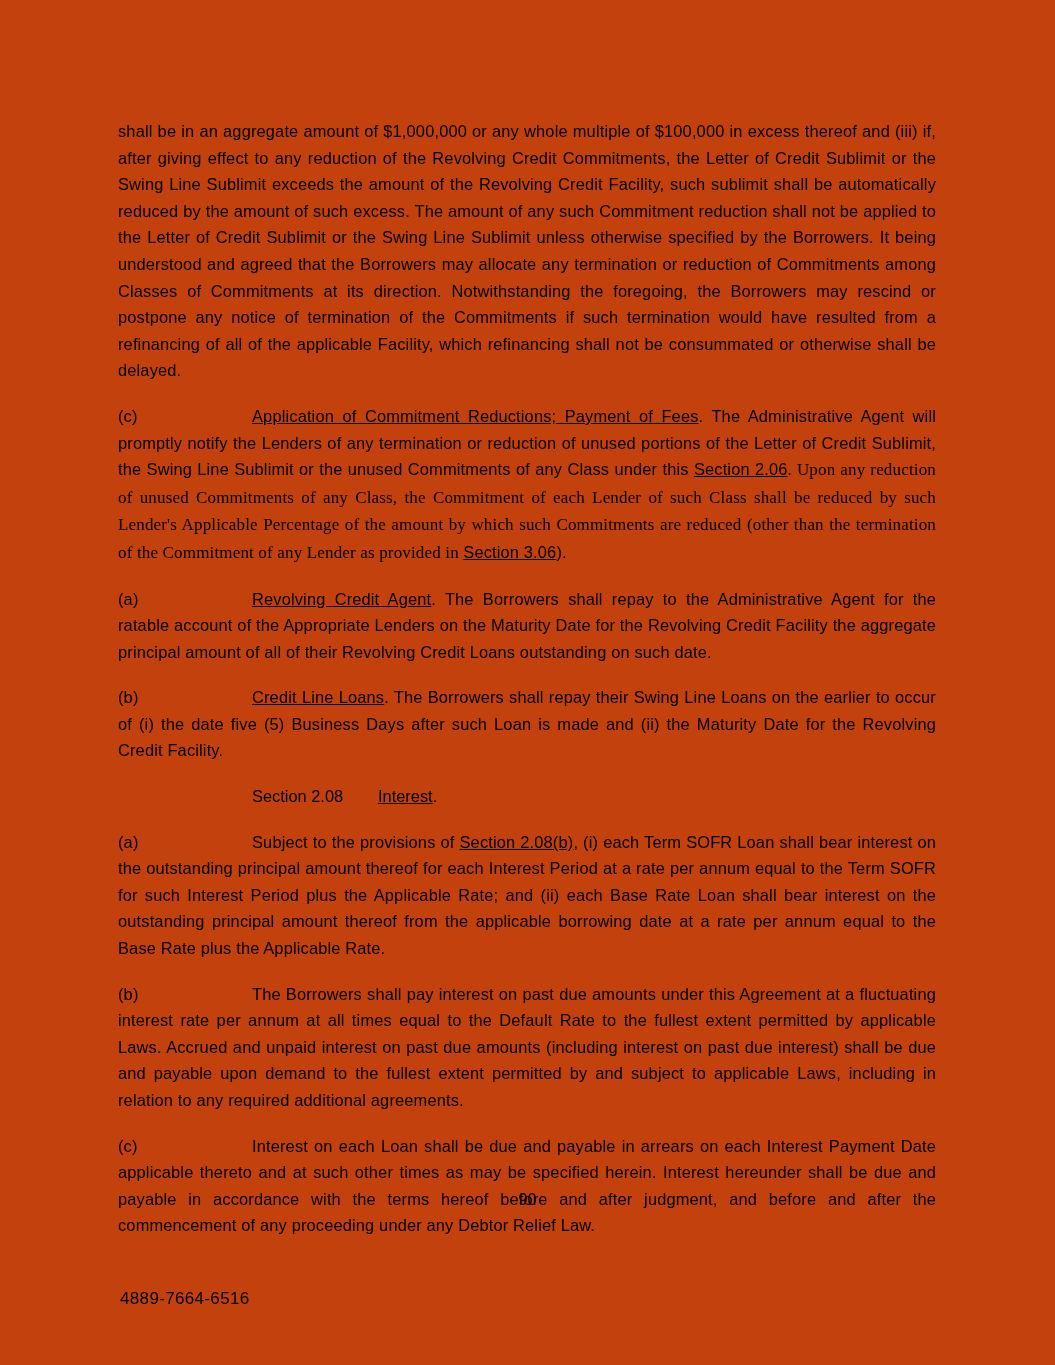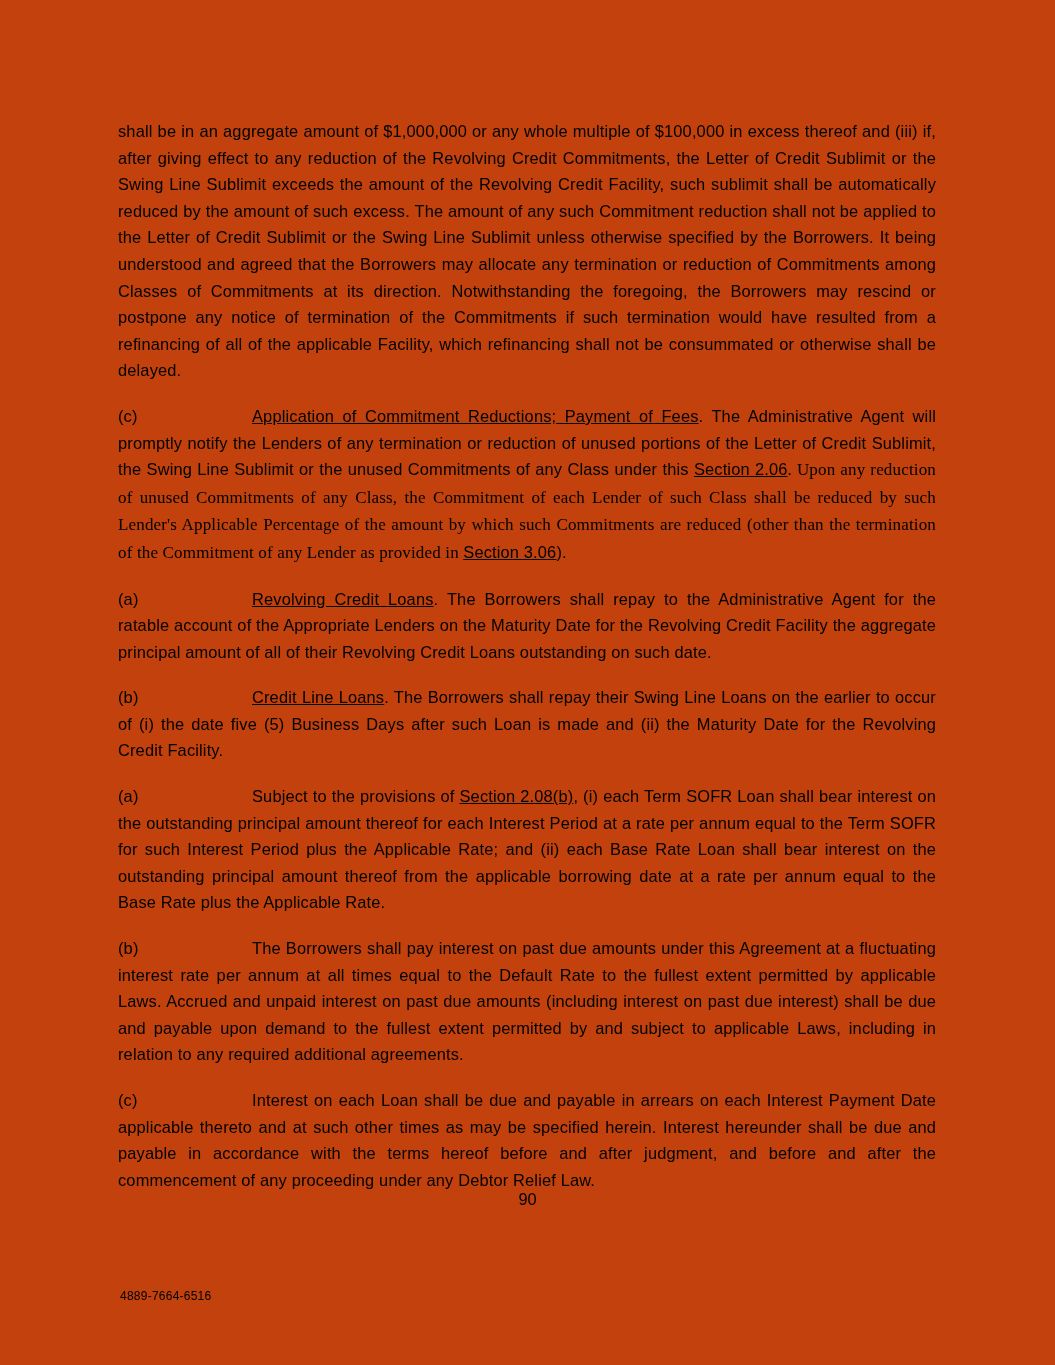"Revolving Credit Loans" span.u { text: Loans -> Agent }
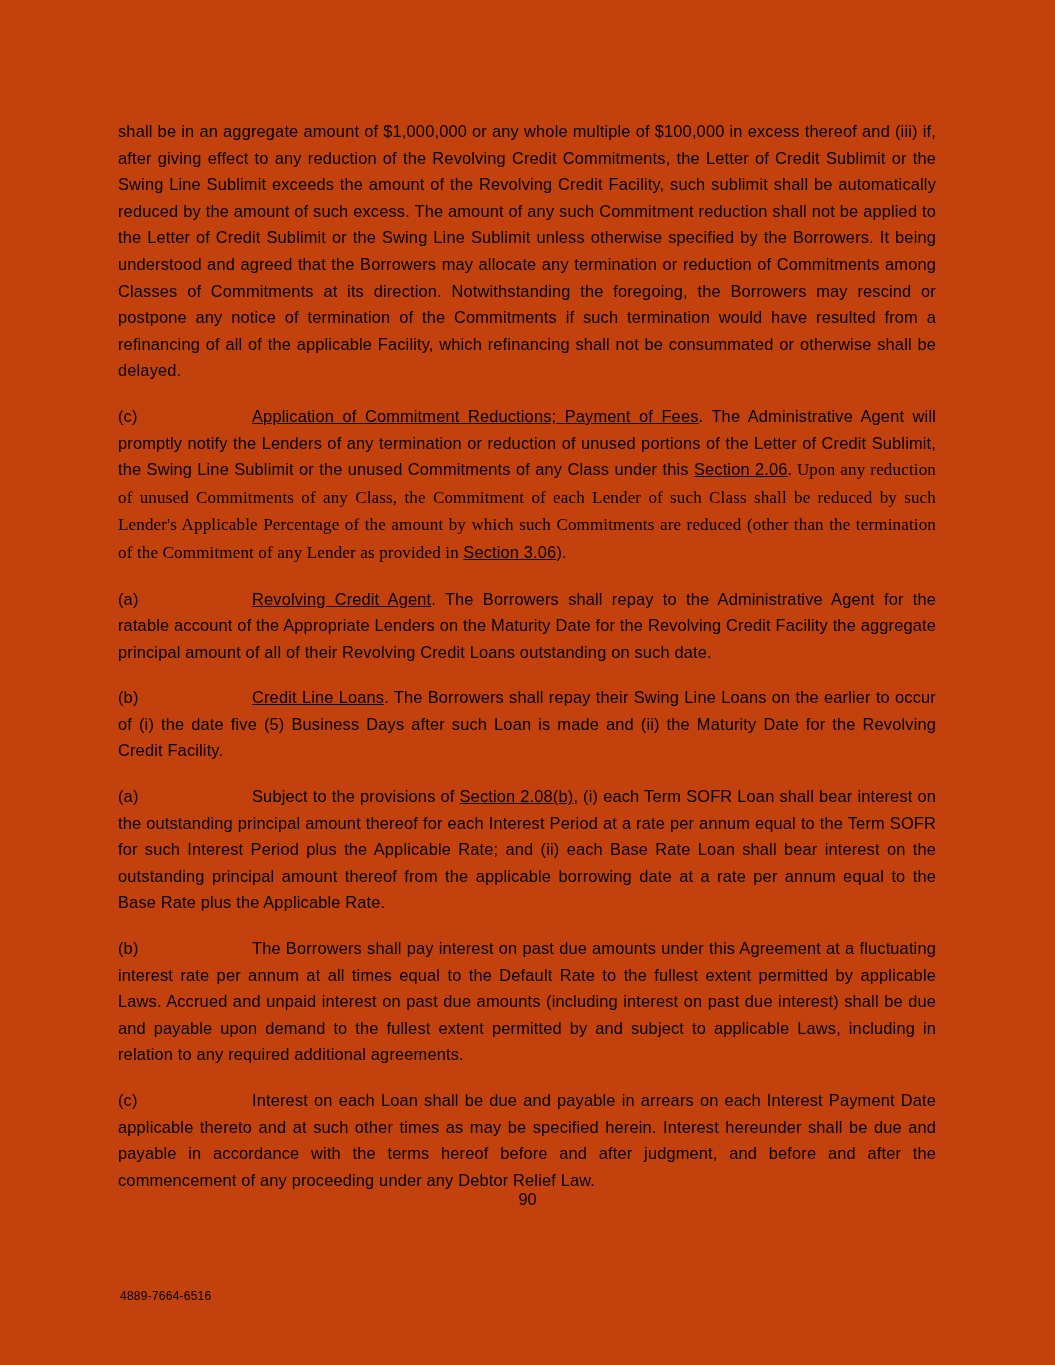"Section 2.08 Interest." p.section-line { html: none -> <p> <span>Section 2.08</span><span>Interest</span><span>.</span> </p> }
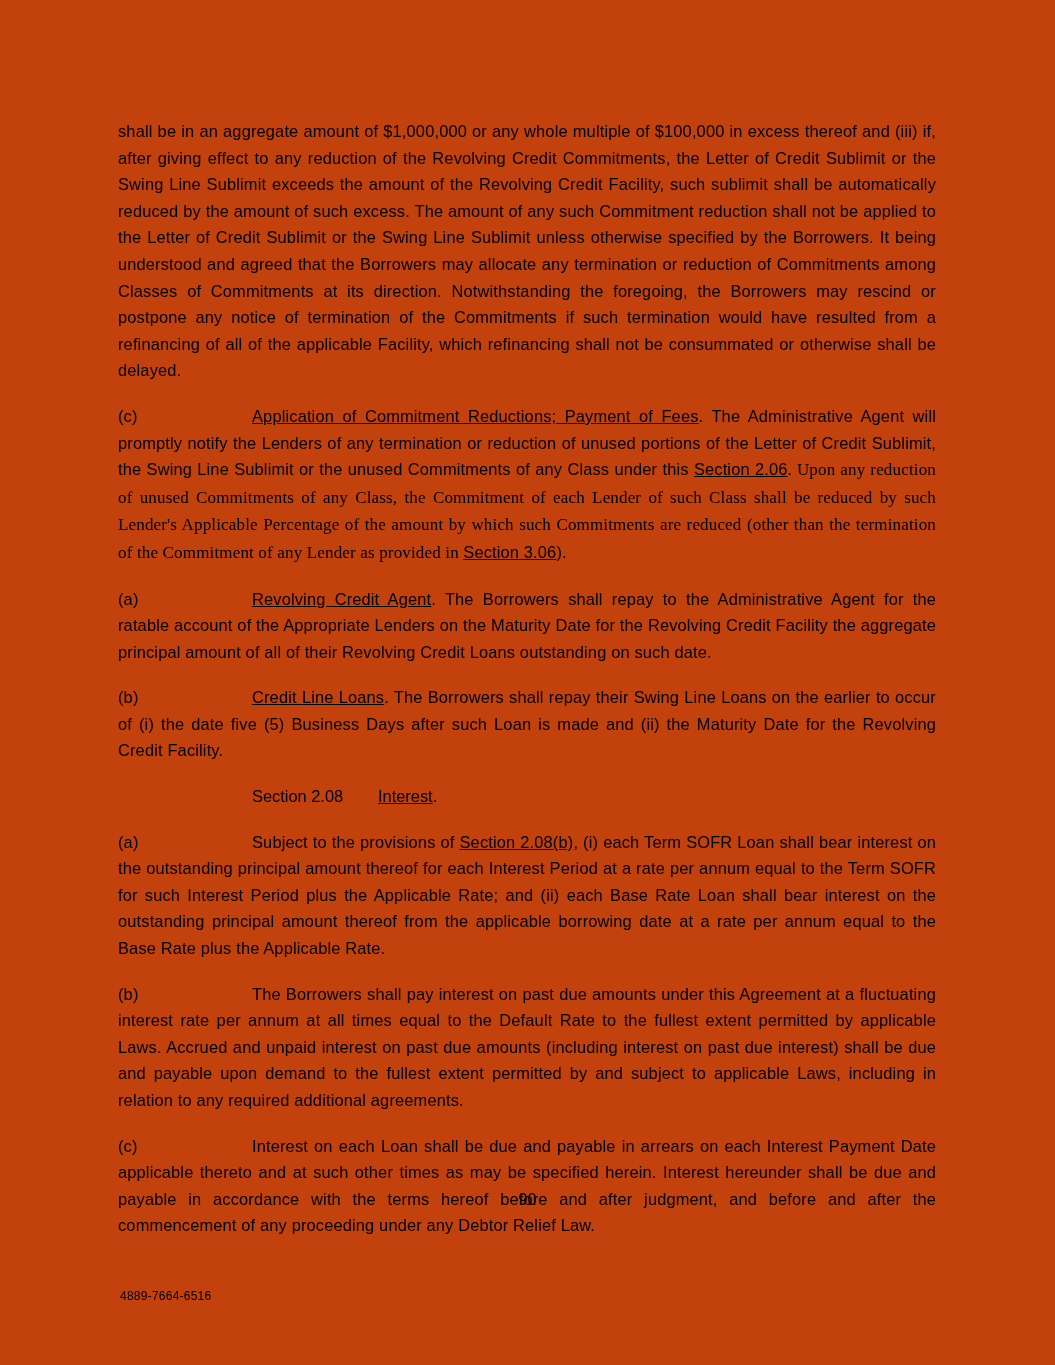"4889-7664-6516" .footer-code { font-size: 12px -> 17px }
